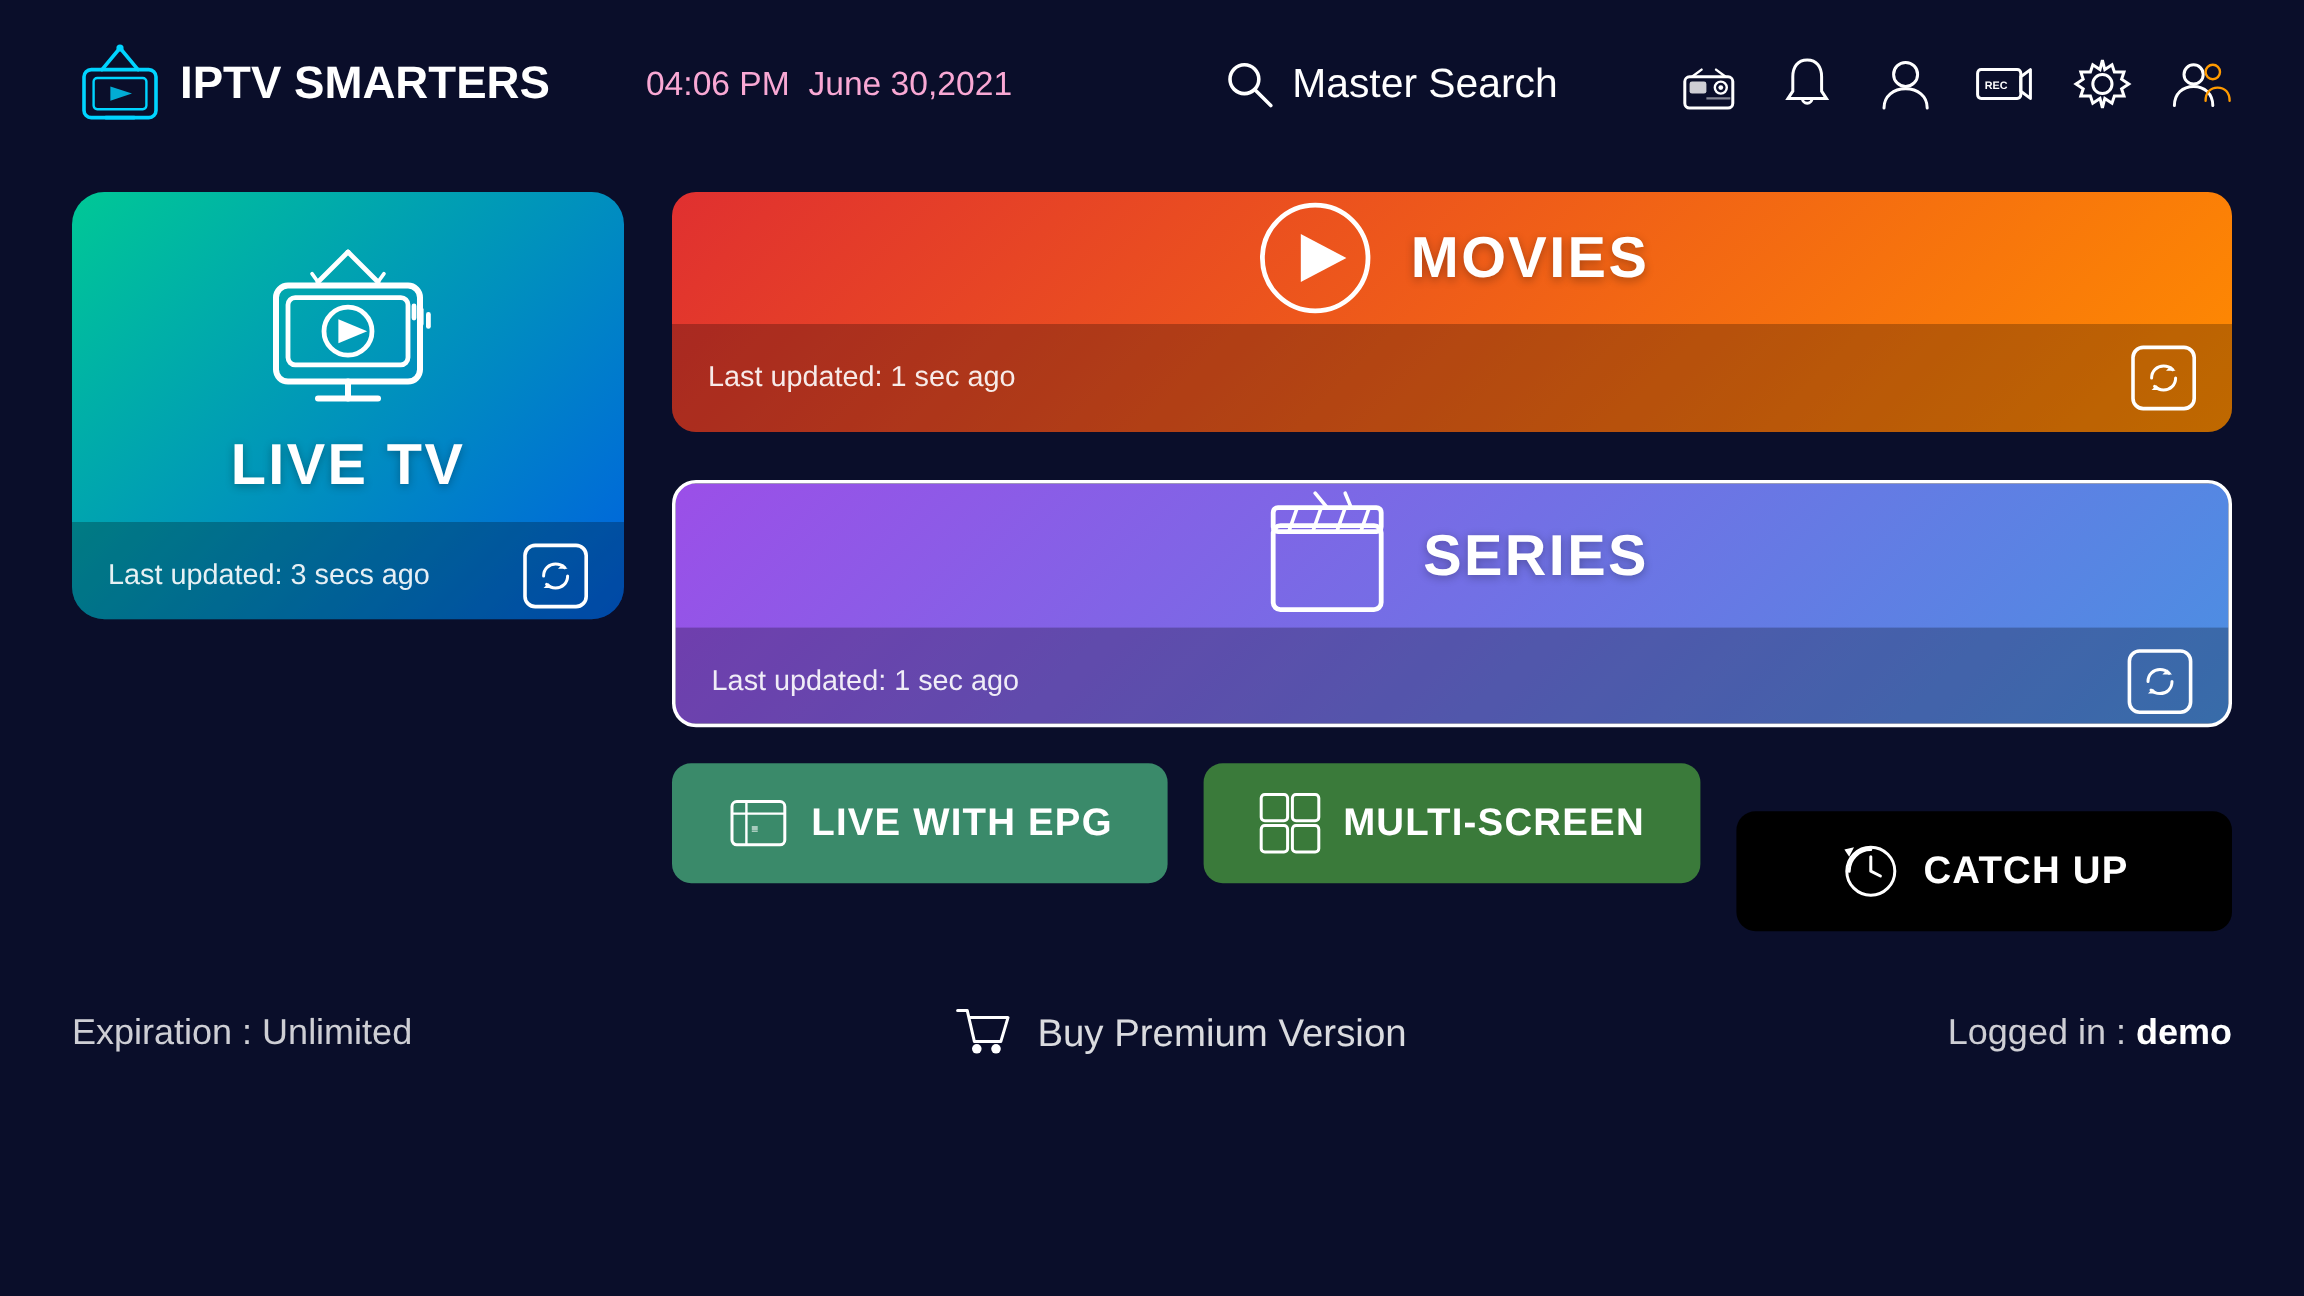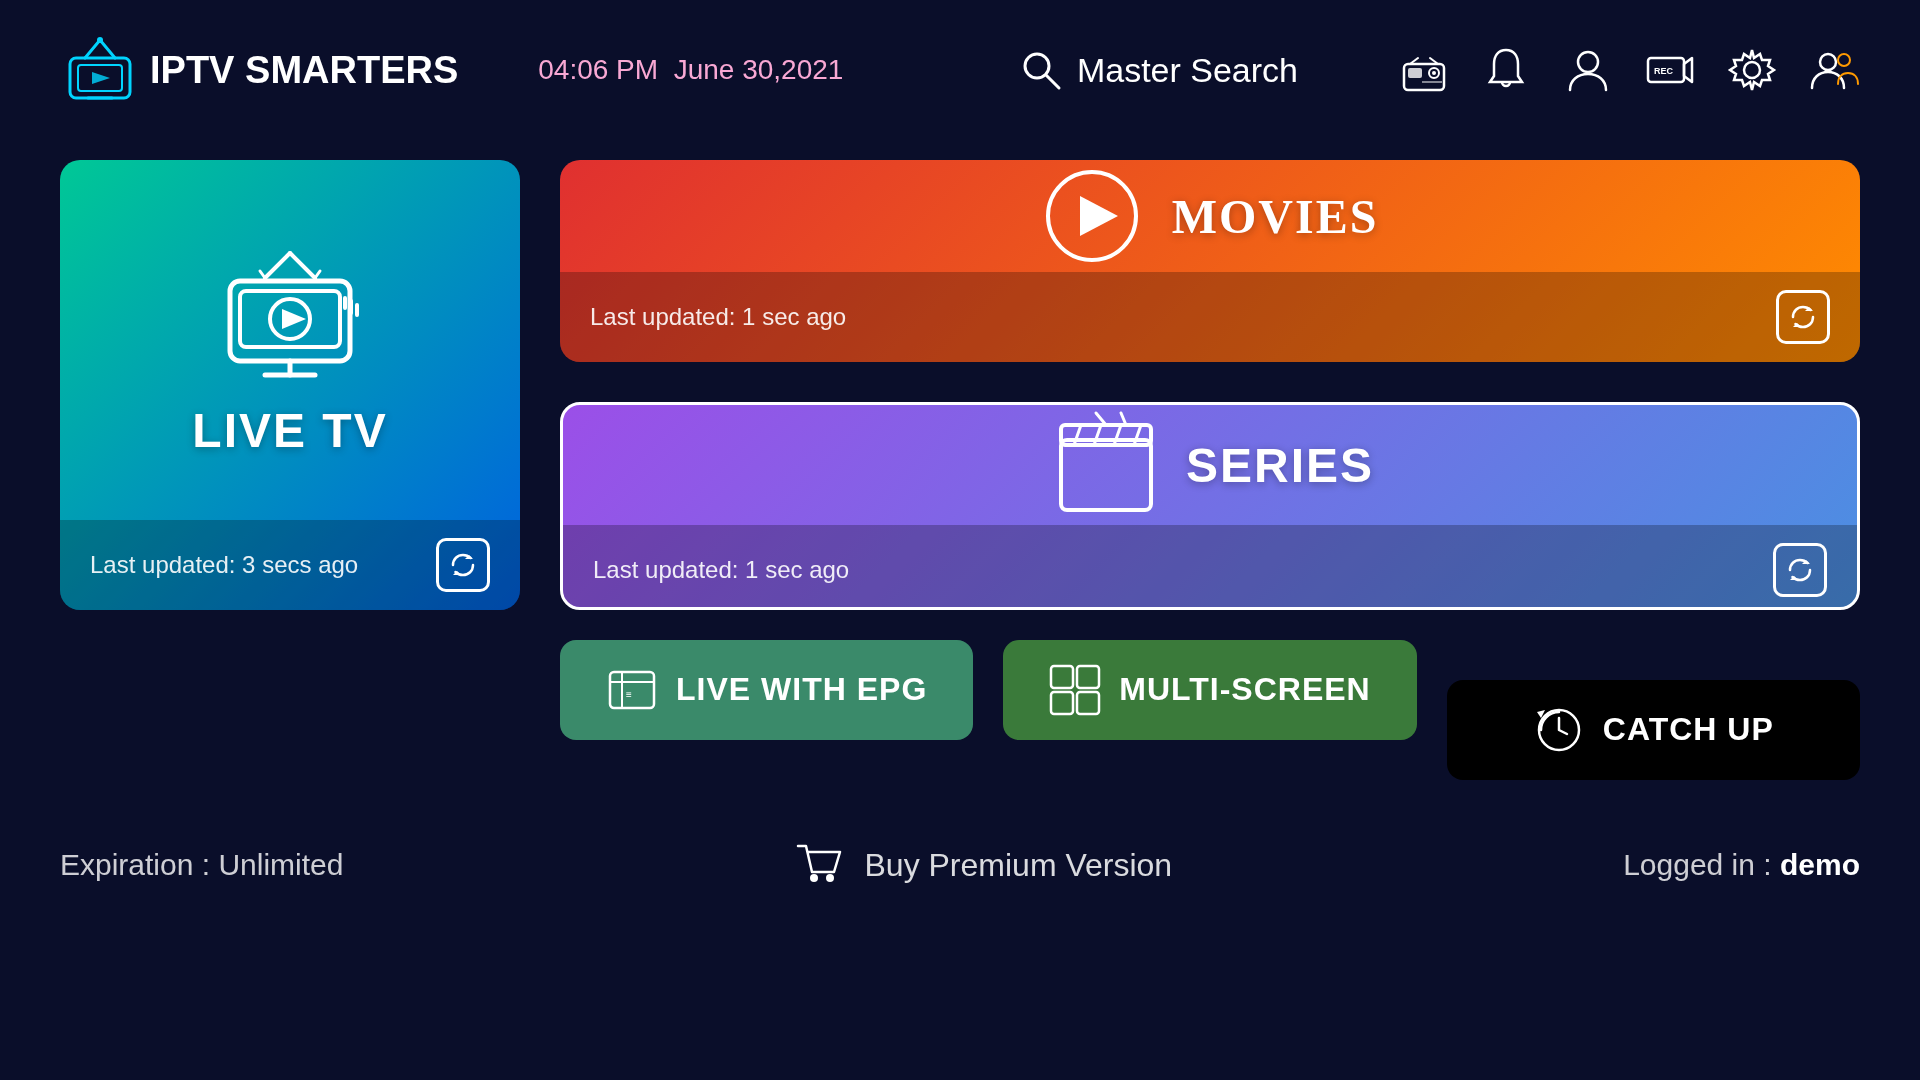"MOVIES" div.card-inner { font-family: Liberation Serif, serif -> none }
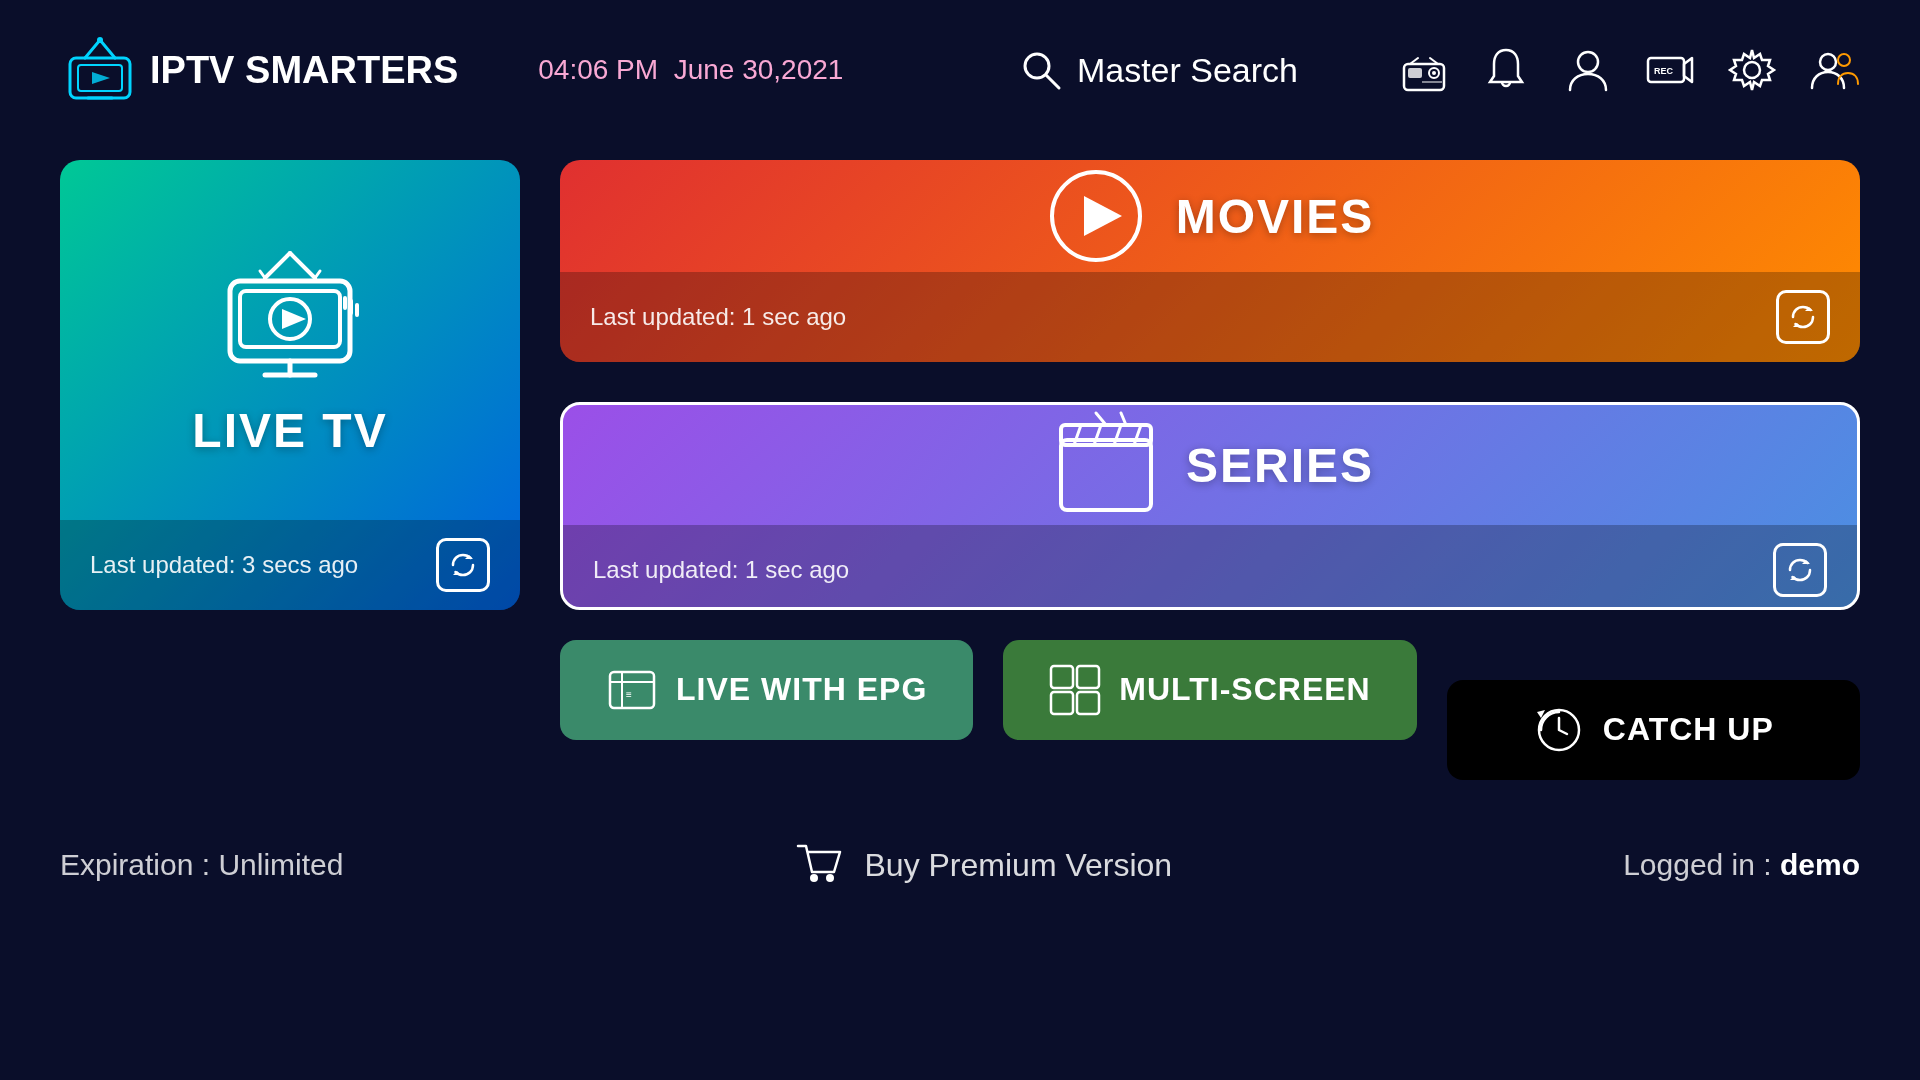"LIVE TV" .card-live-tv { border-radius: none -> 27px; height: 450px -> 356px }
